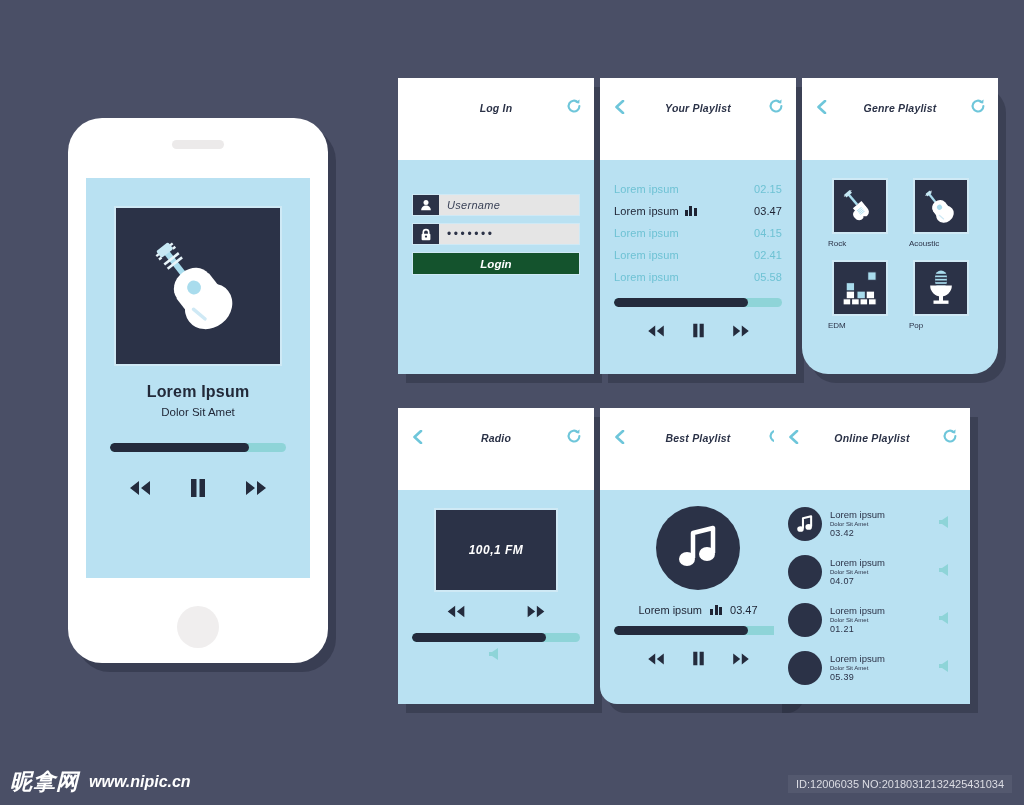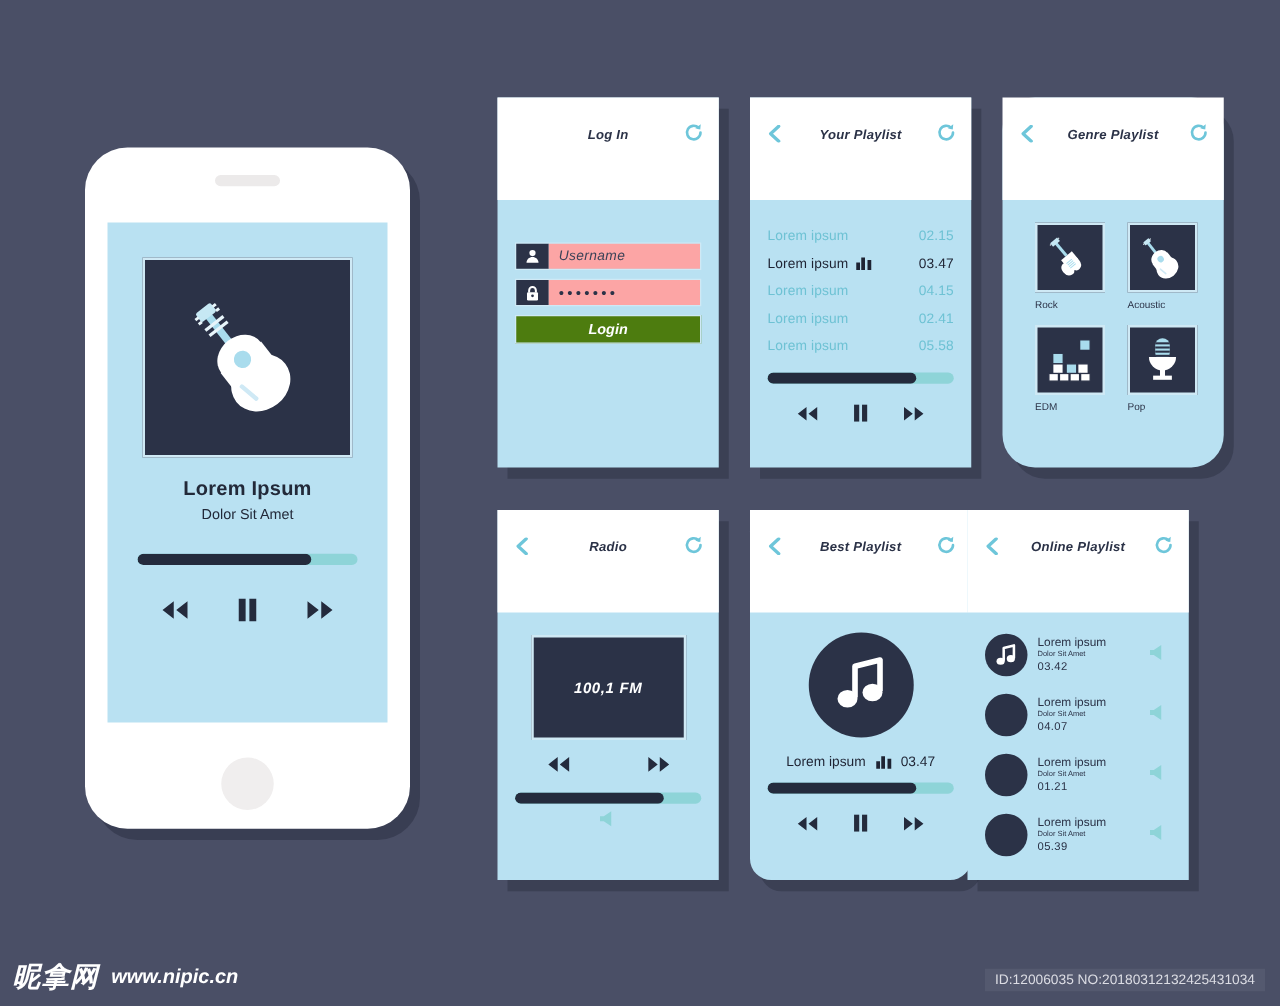"Log In" .screen { width: 177px -> 196px }
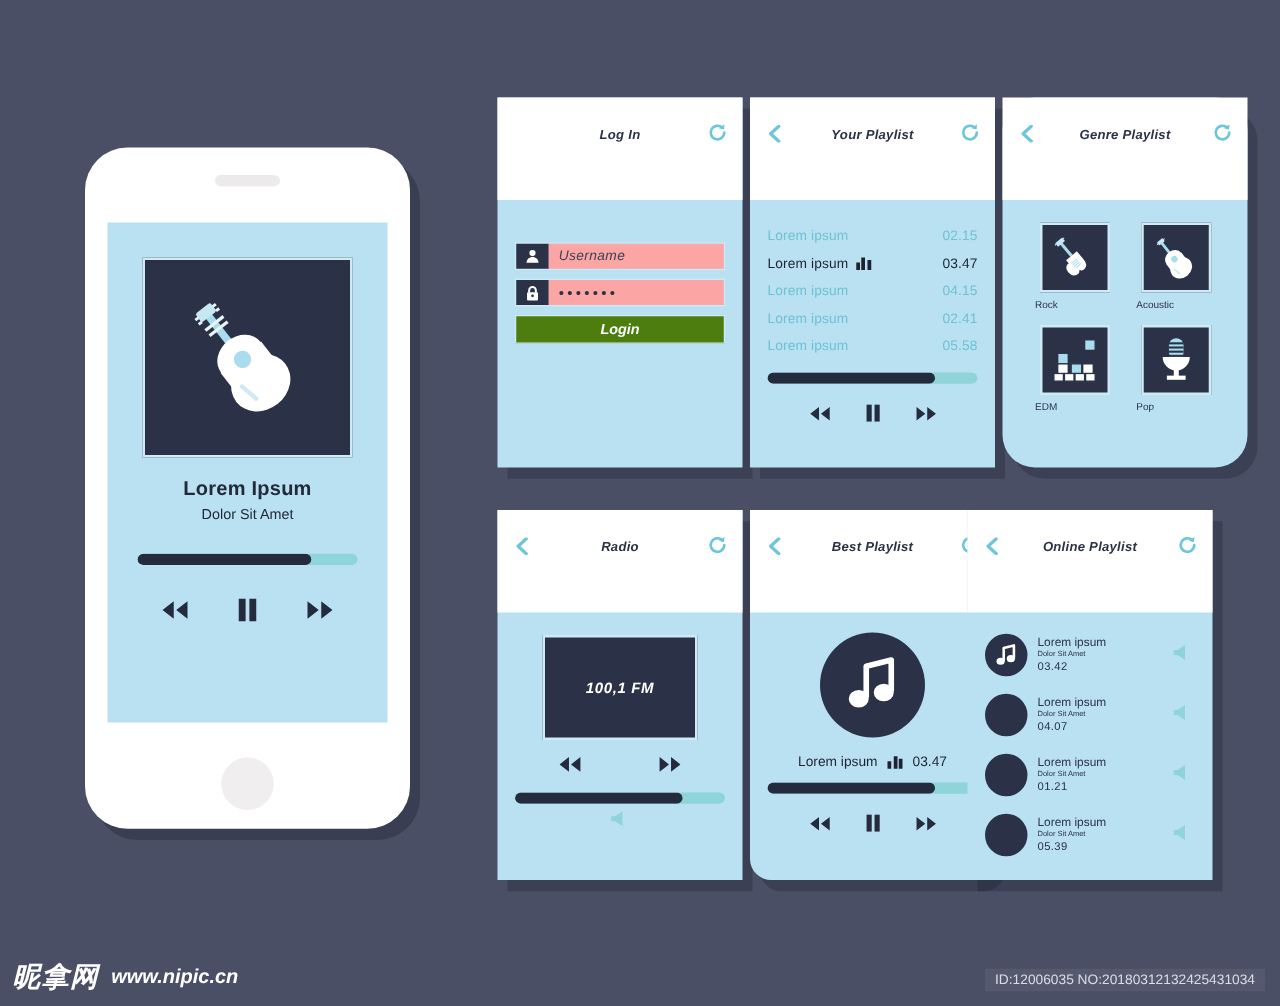"Username" .field-val { background: #fca5a5 -> #e5e5e5 }
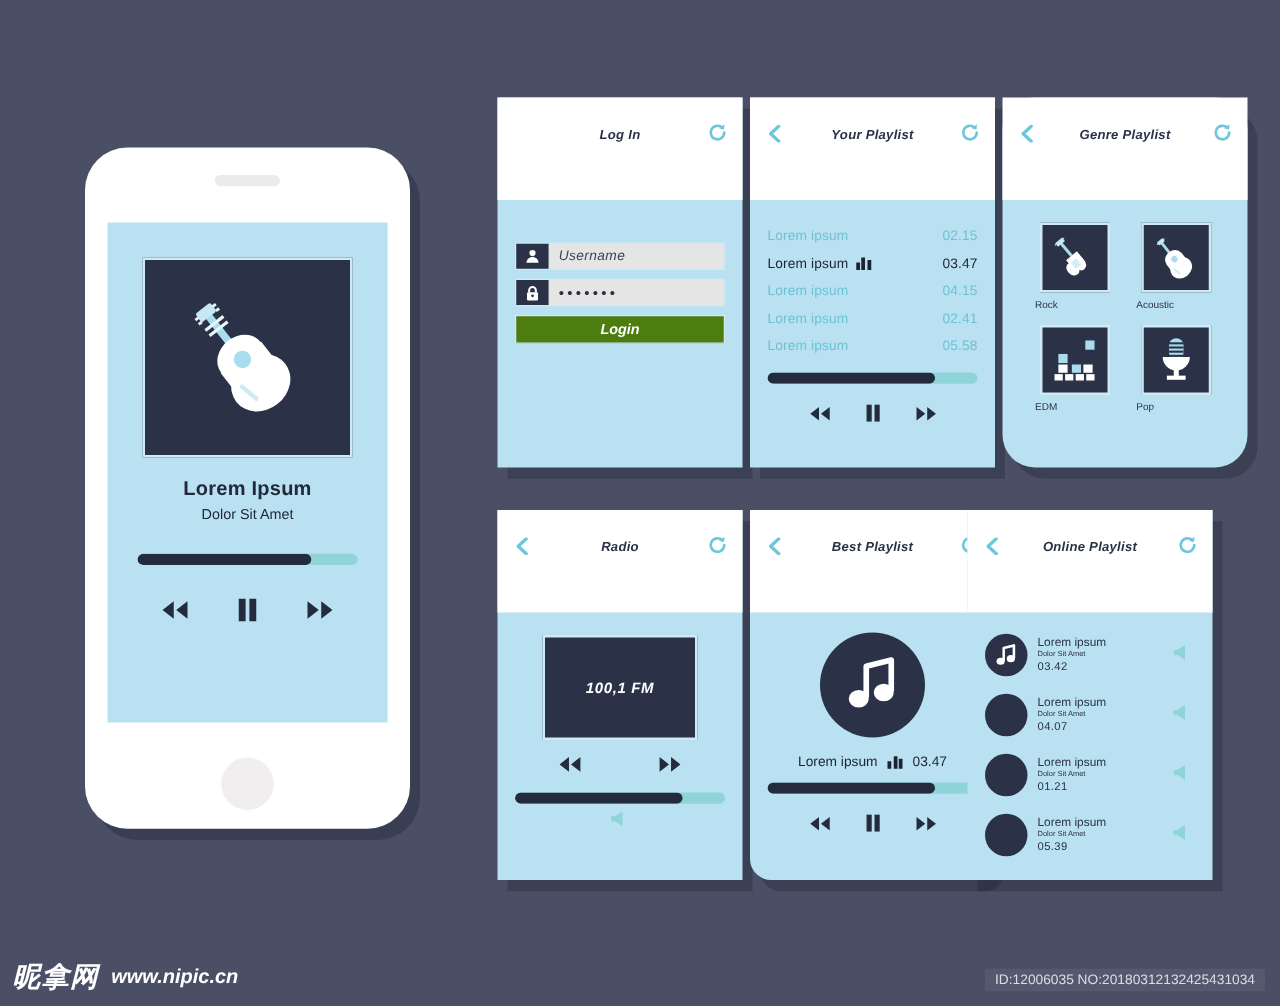"Login" .login-btn { background: #4d7c0f -> #14532d }
